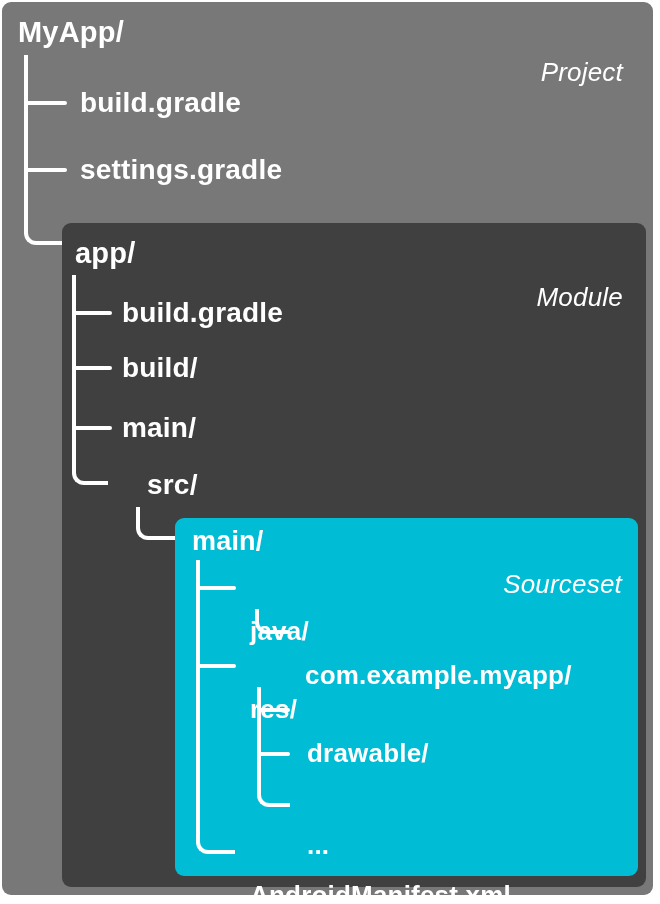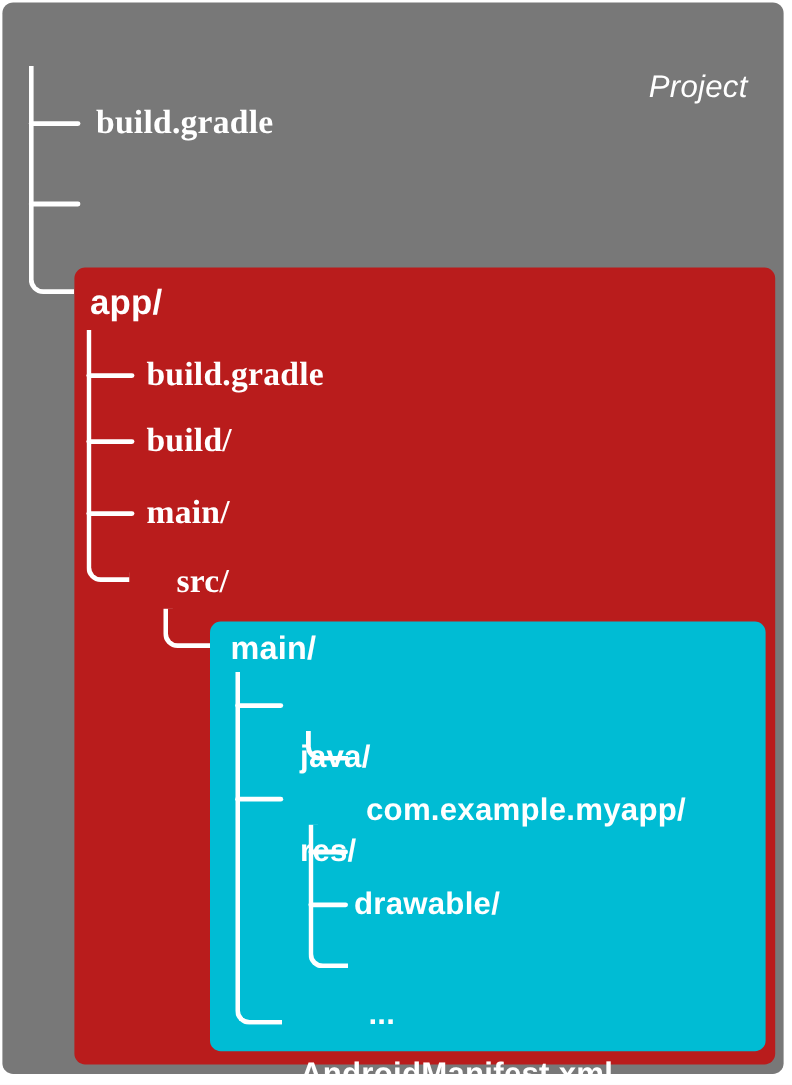"MyApp/" div.lbl { html: none -> <div>MyApp/</div> }
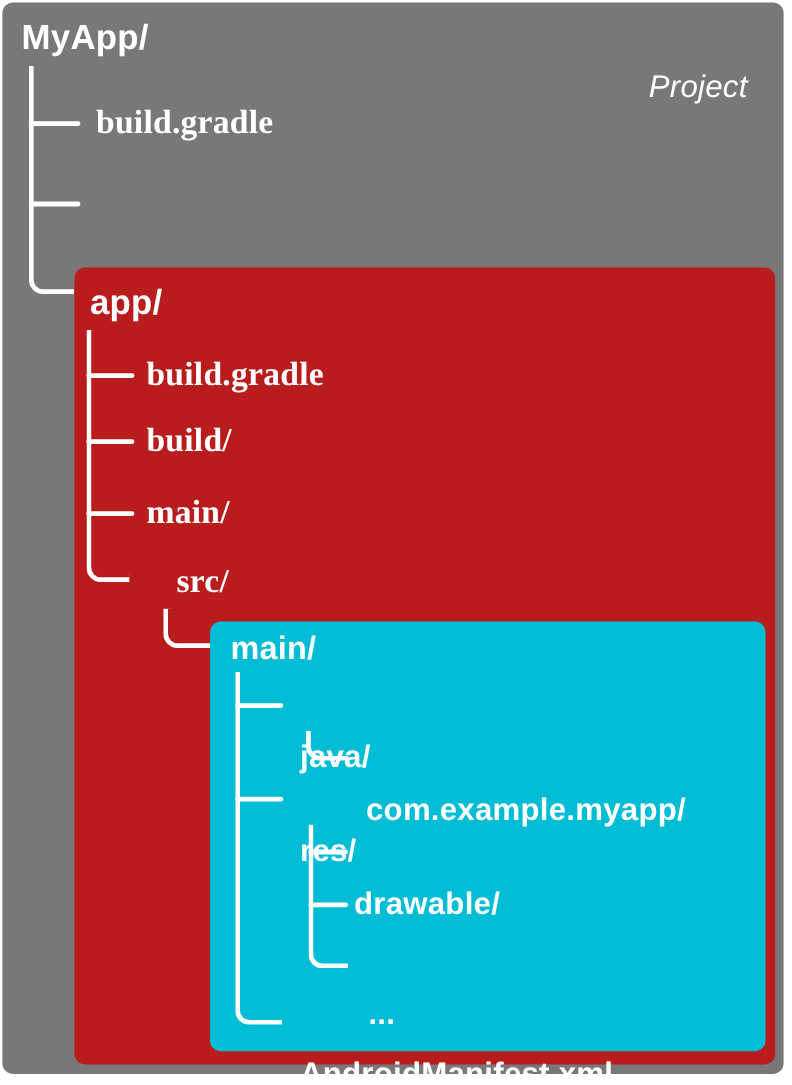"build.gradle" .t28 { font-family: Liberation Serif, serif -> none }
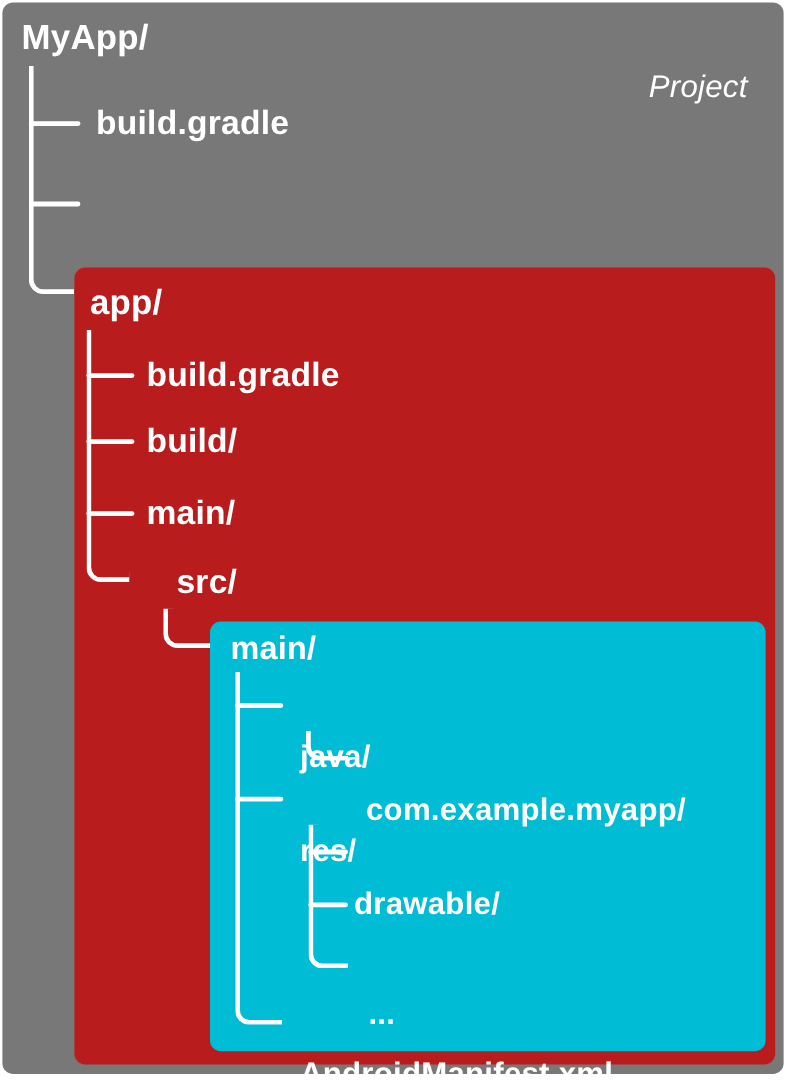"settings.gradle" div.lbl { html: none -> <div>settings.gradle</div> }
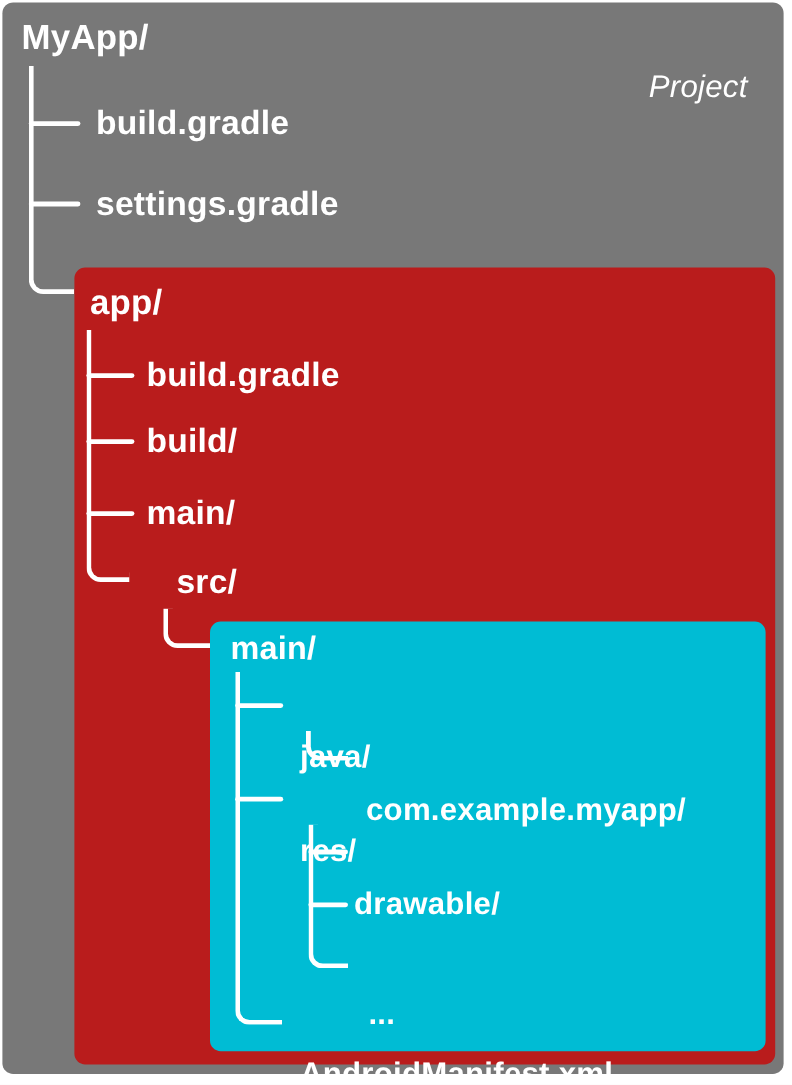"app/" div.card { background: #b91c1c -> #404040 }
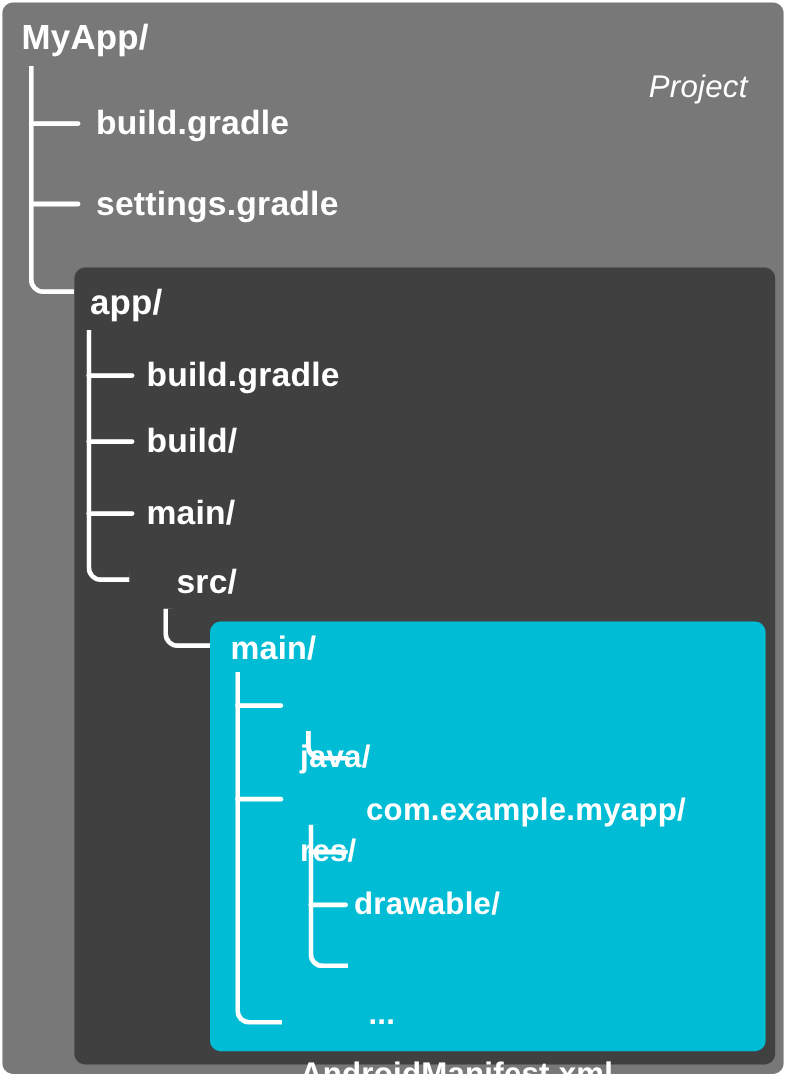"Module" div.badge { html: none -> <div>Module</div> }
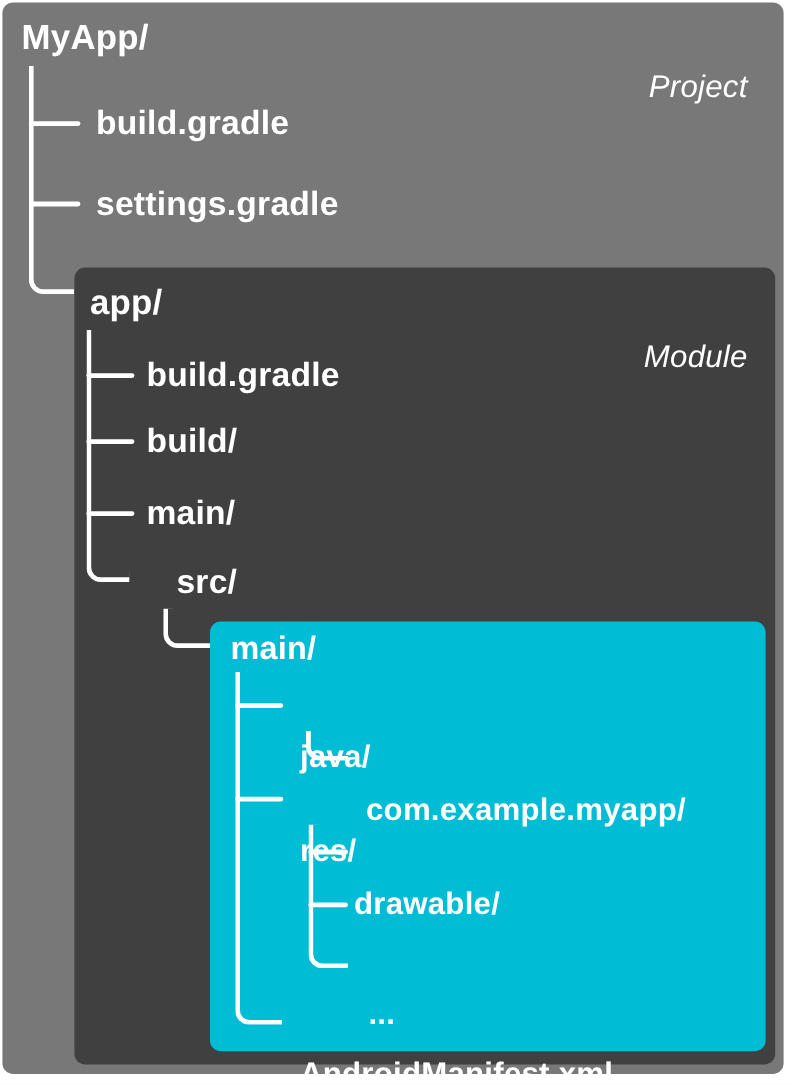"Sourceset" div.badge { html: none -> <div>Sourceset</div> }
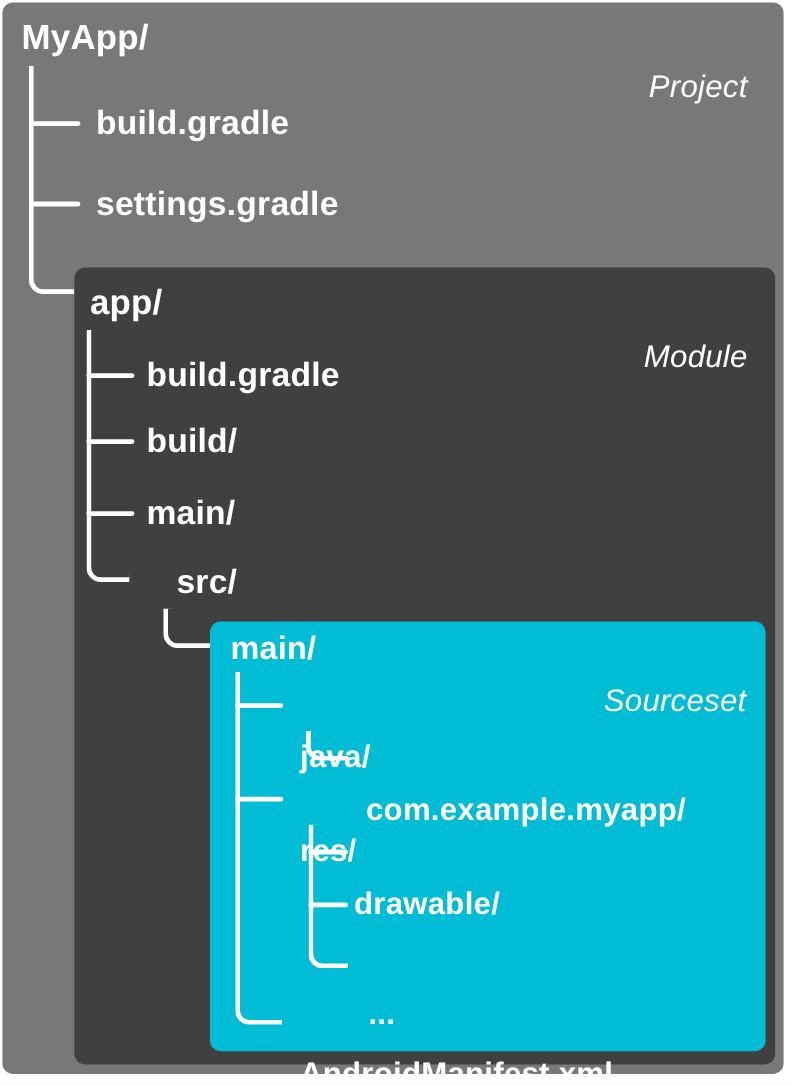"drawable/" .s-item-drawable { left: 120px -> 132px }
